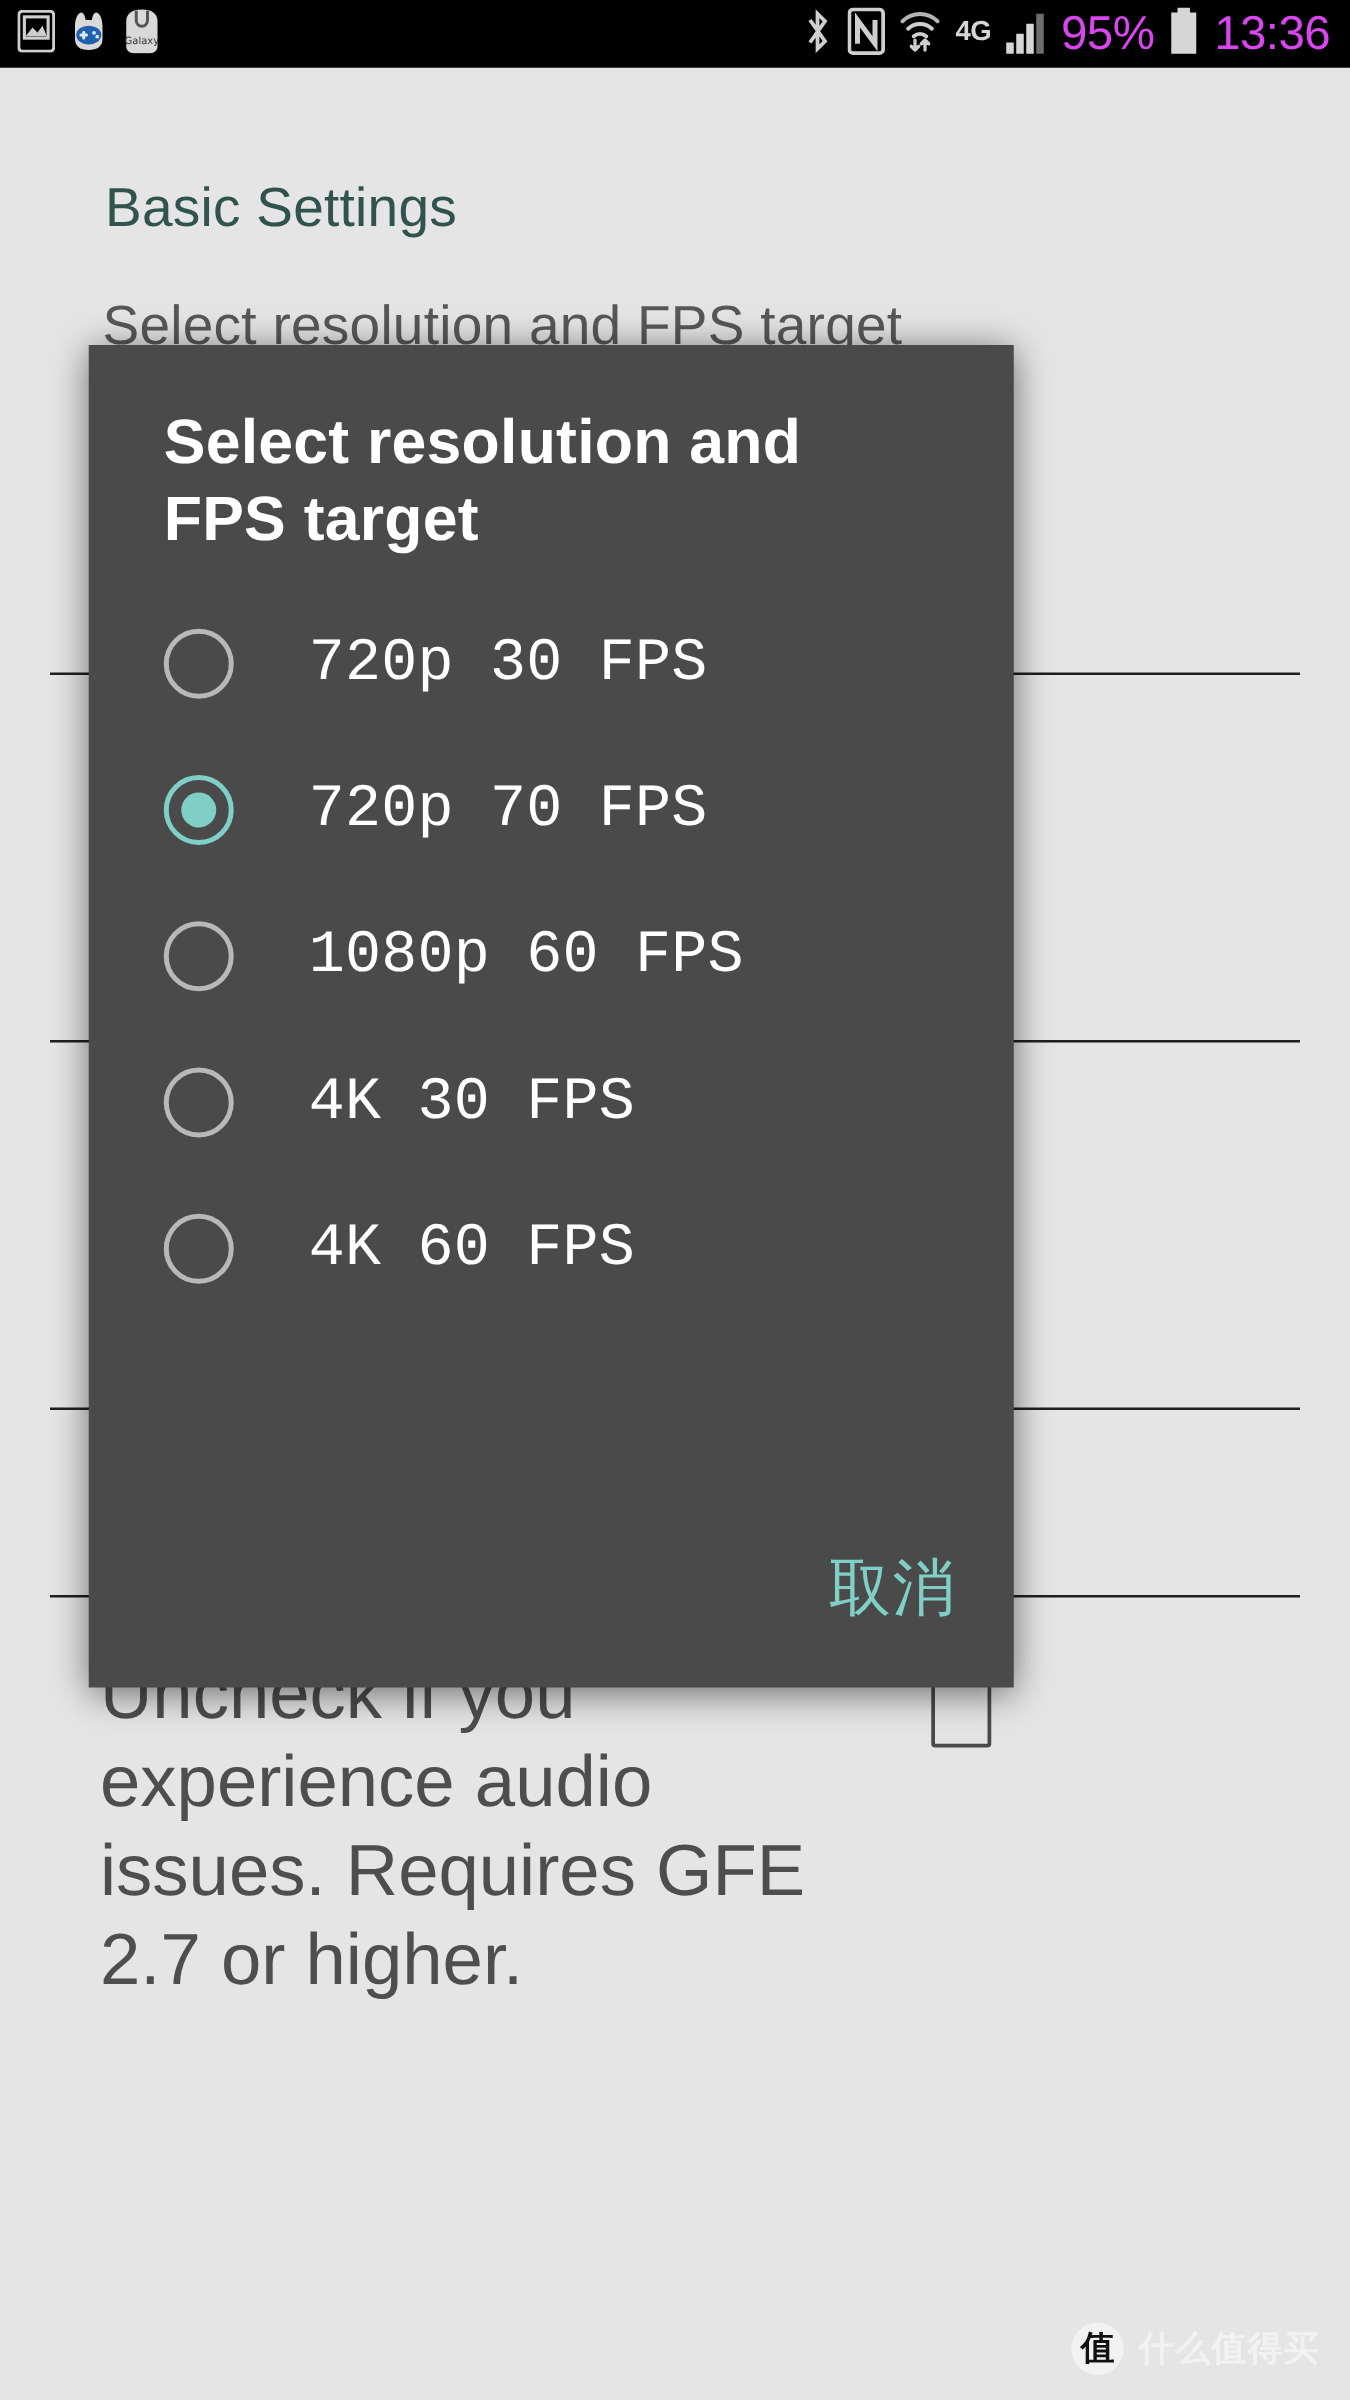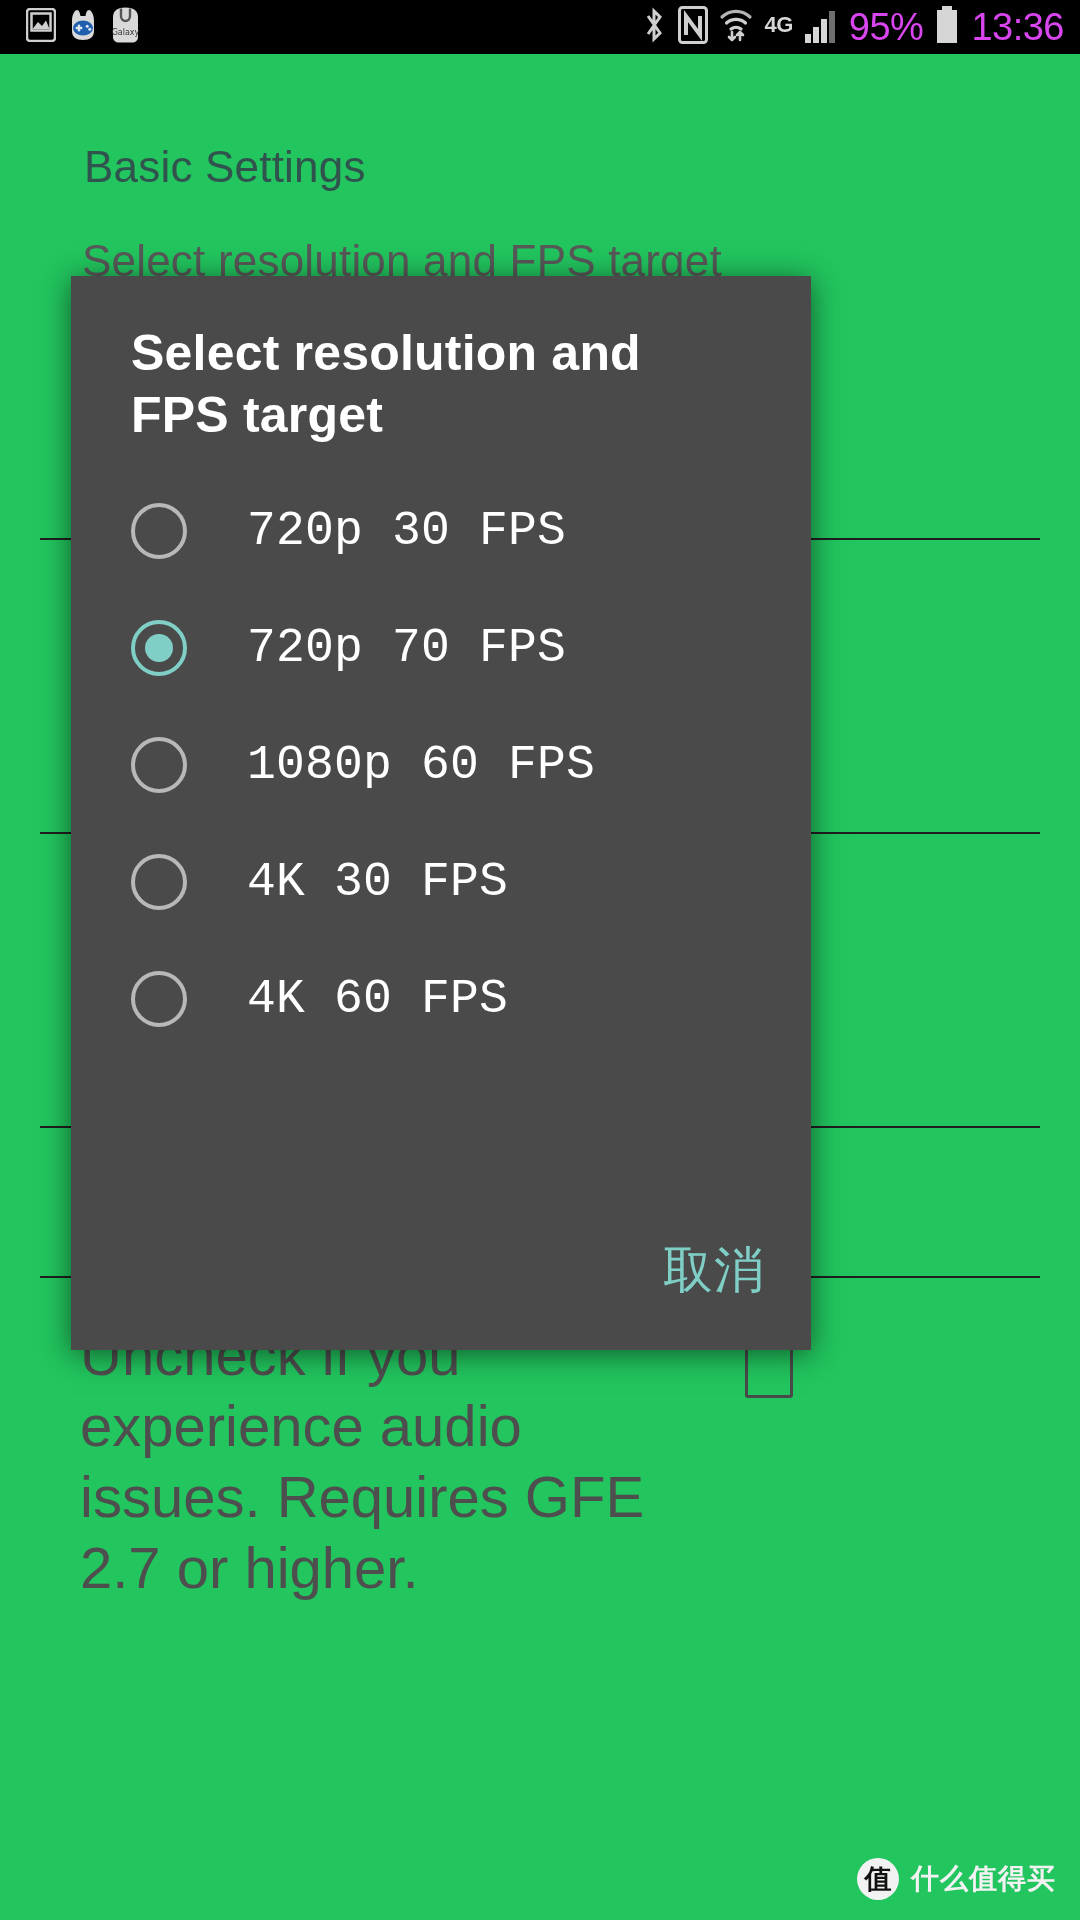"Galaxy" .sb-left { padding-left: 26px -> 14px }
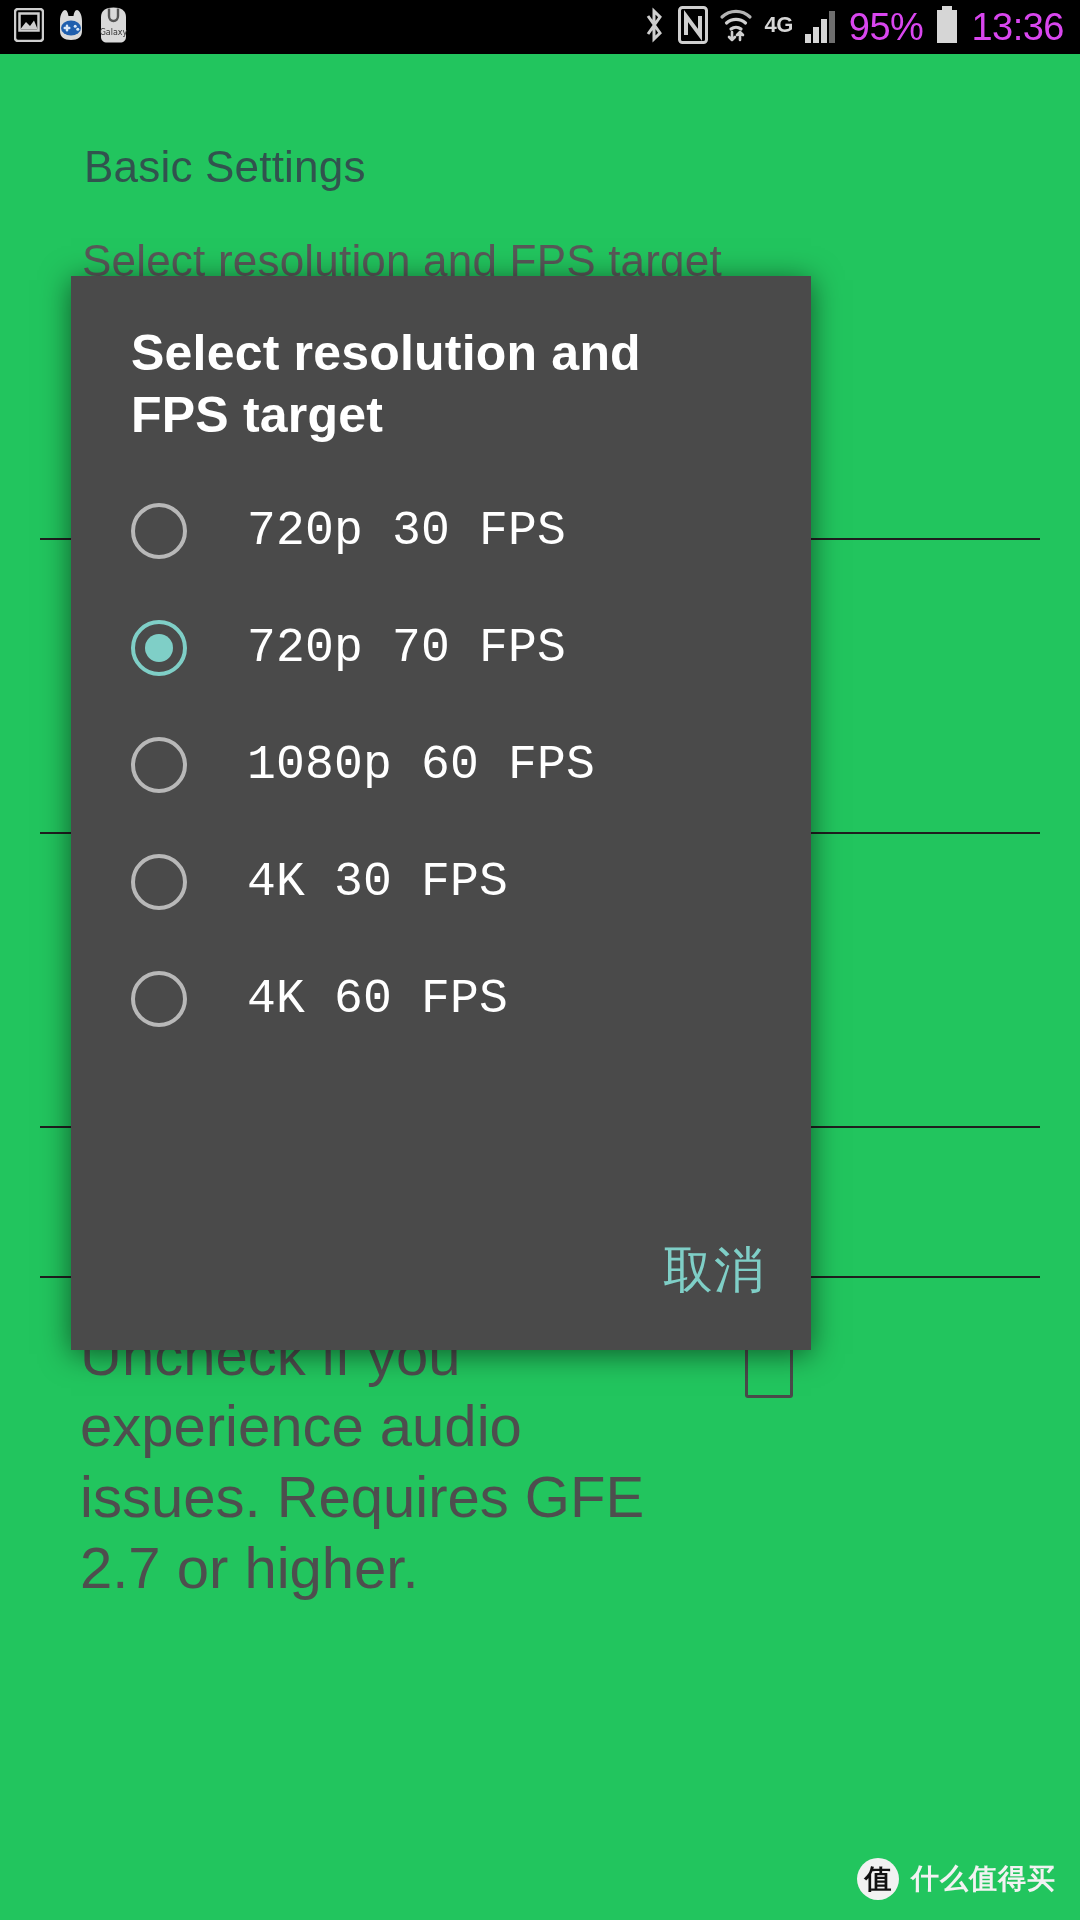"Basic Settings" #bg-page { background: #22c55e -> #e5e5e5 }
